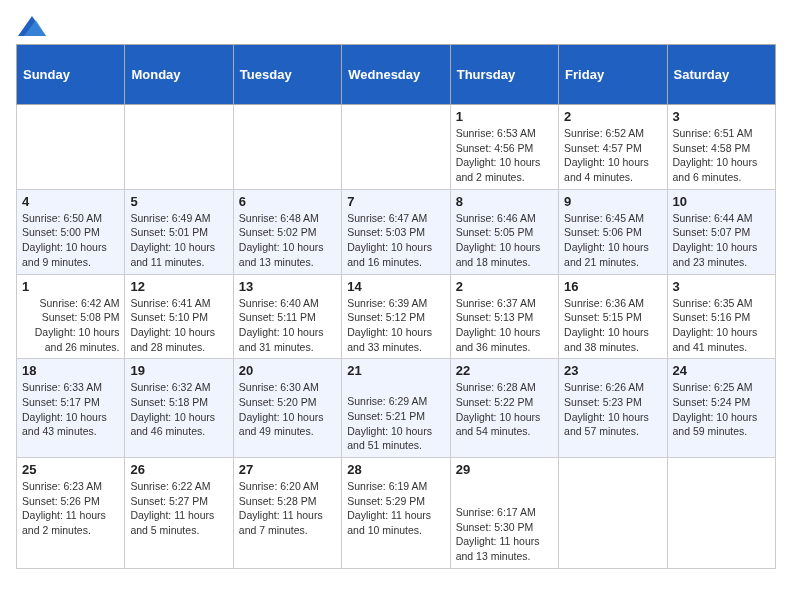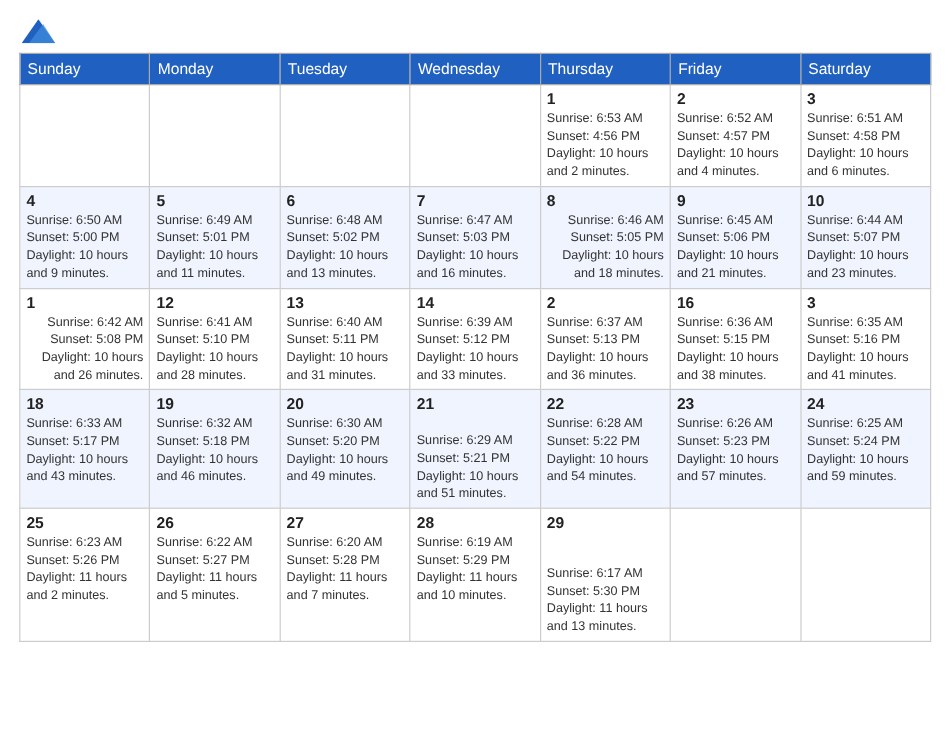"Sunday" .calendar th { font-weight: normal -> bold; padding: 5px 6px -> 22px 6px }
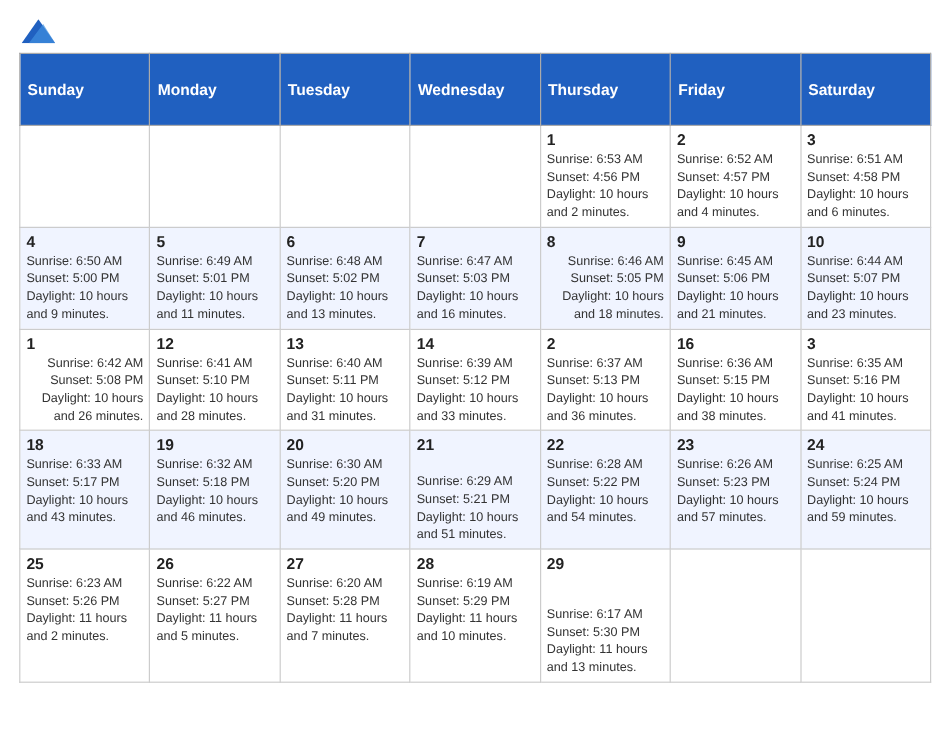"Sunrise: 6:46 AM" div.day-info { text-align: right -> none }
